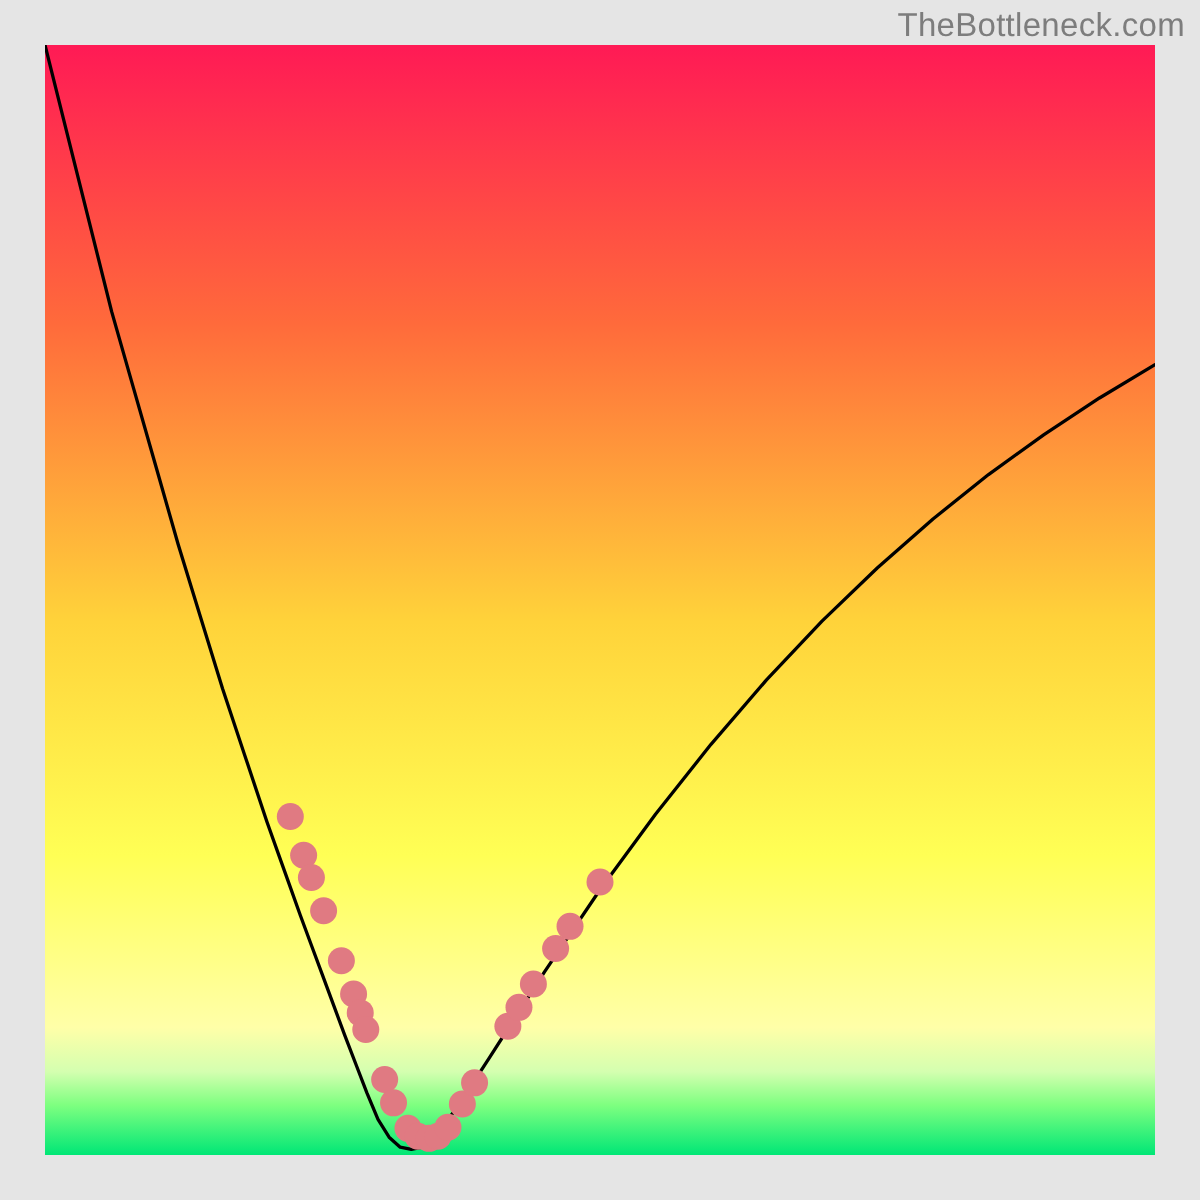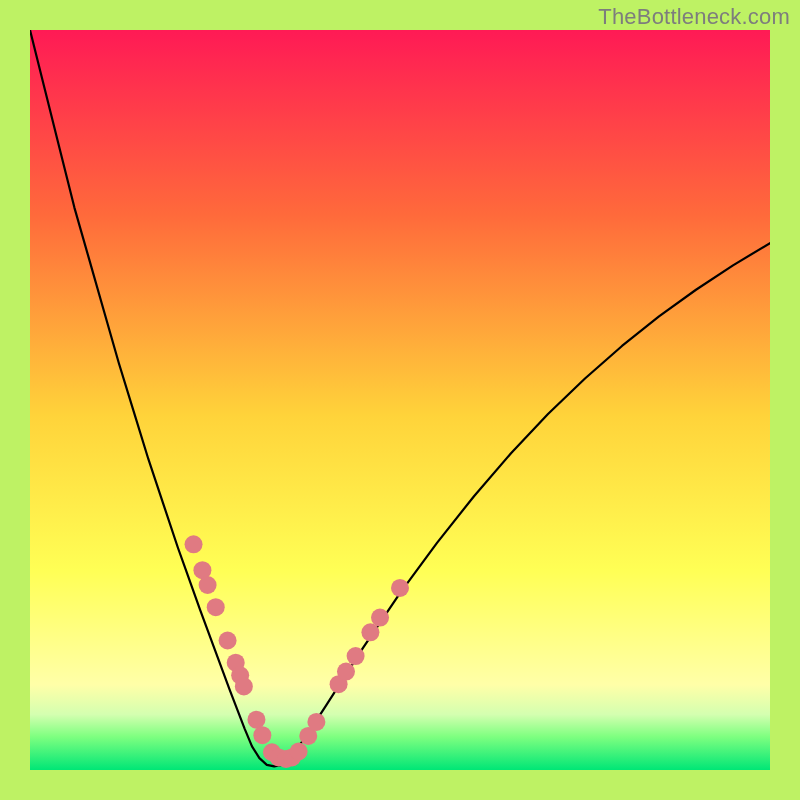"TheBottleneck.com" .frame { background: #bef264 -> #e5e5e5 }
